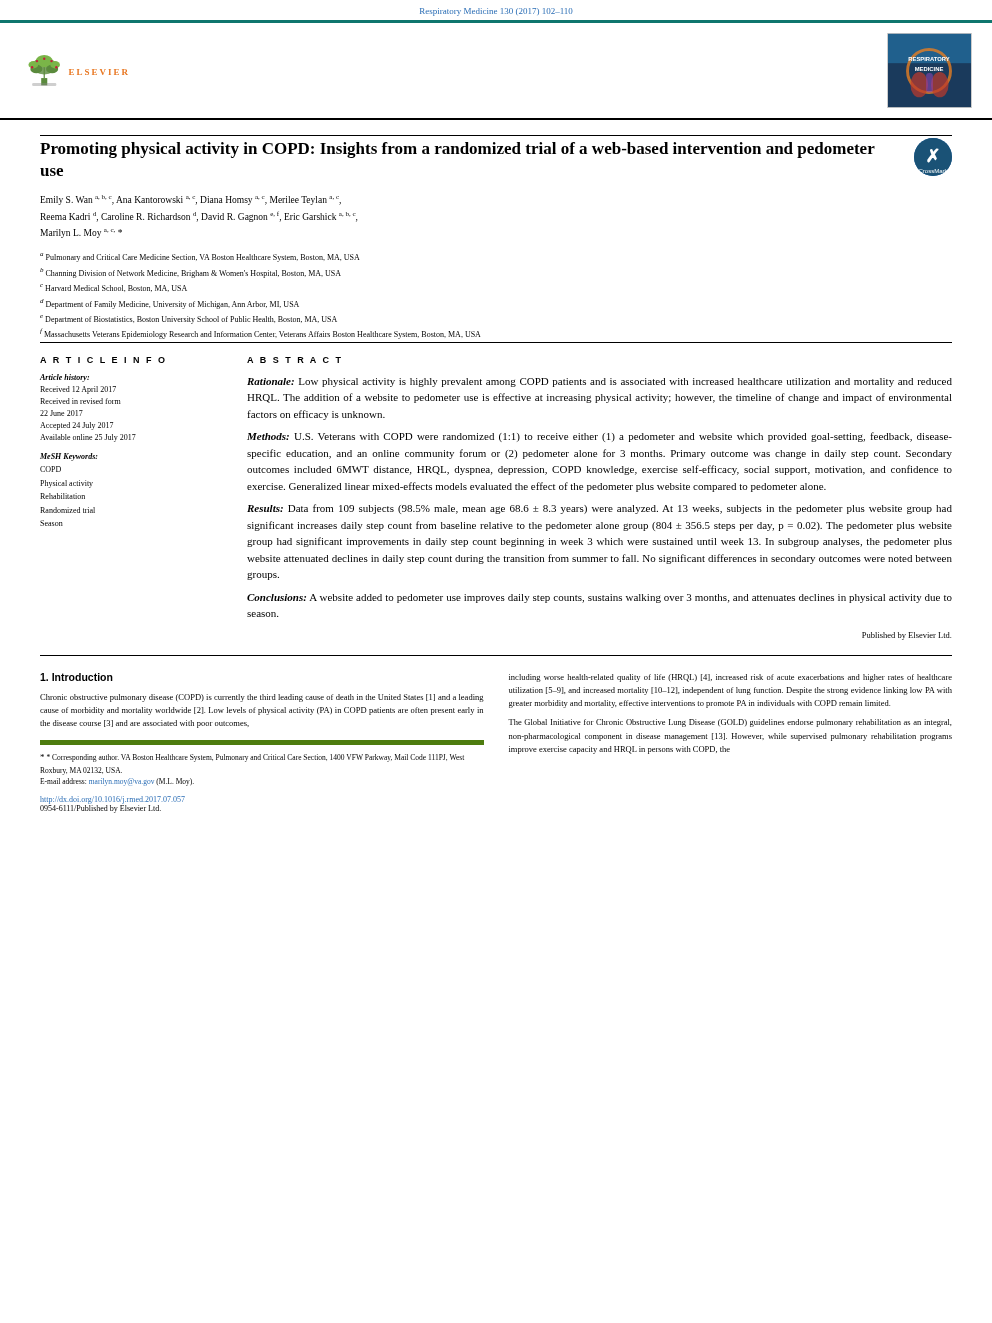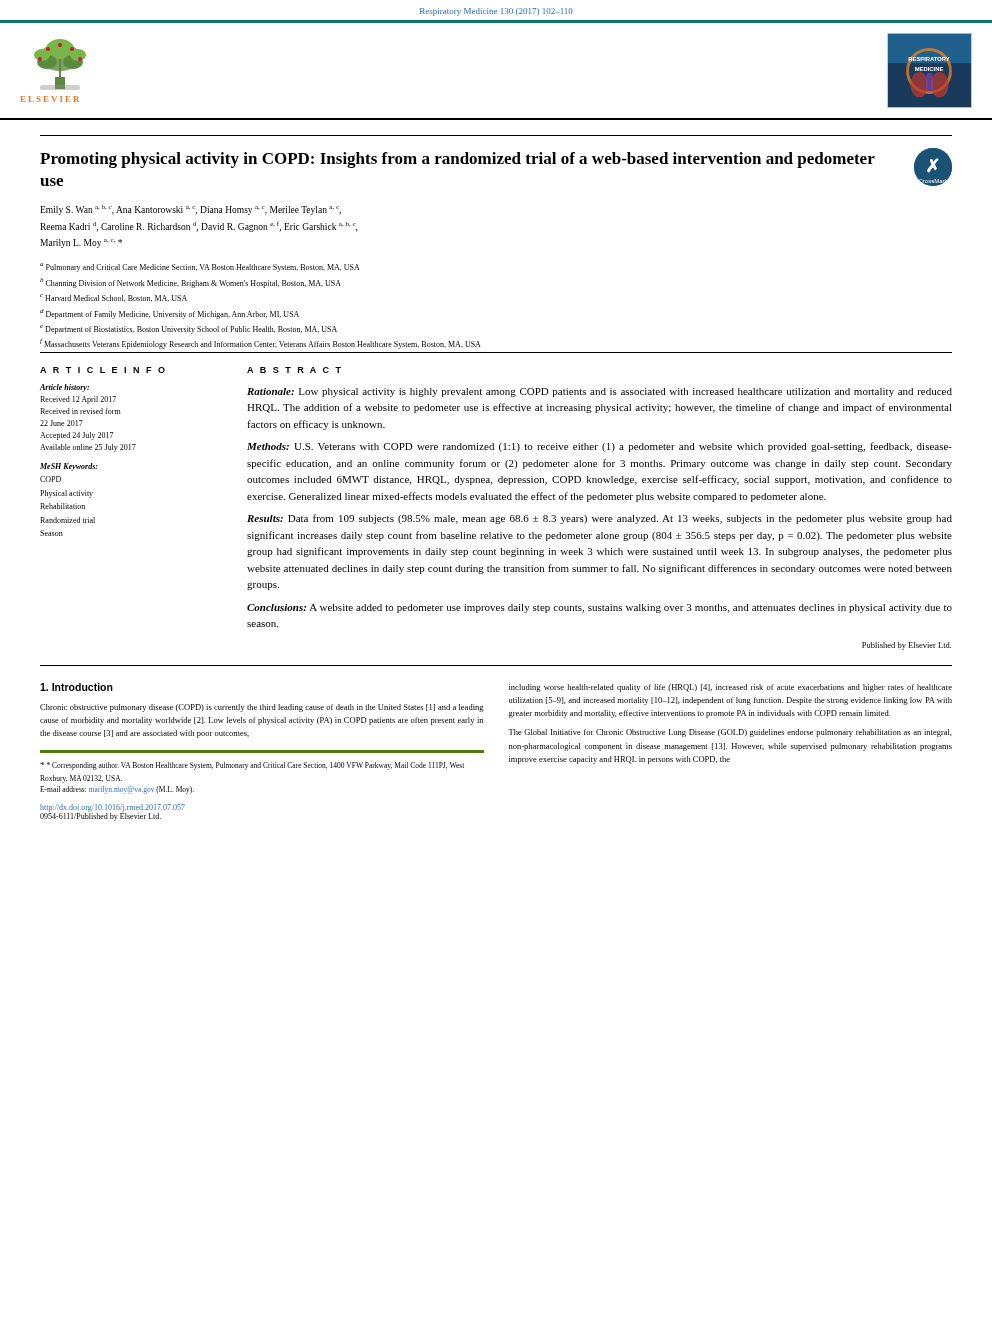"ELSEVIER" .elsevier-logo { align-items: none -> center; flex-direction: column -> row }
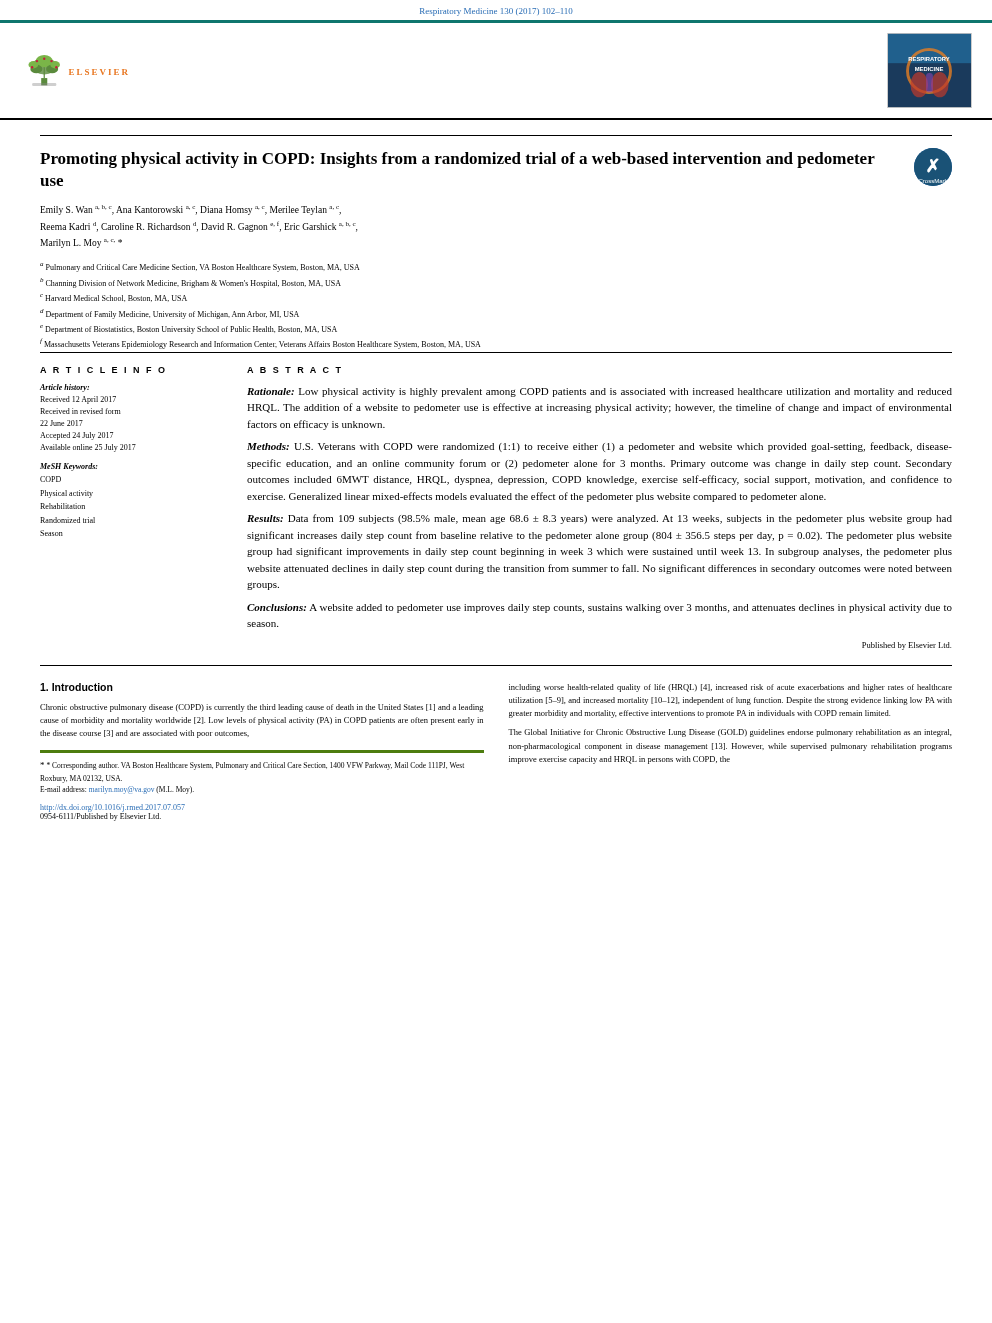"Promoting physical activity in COPD:" .article-title-section { padding-top: 12px -> 2px }
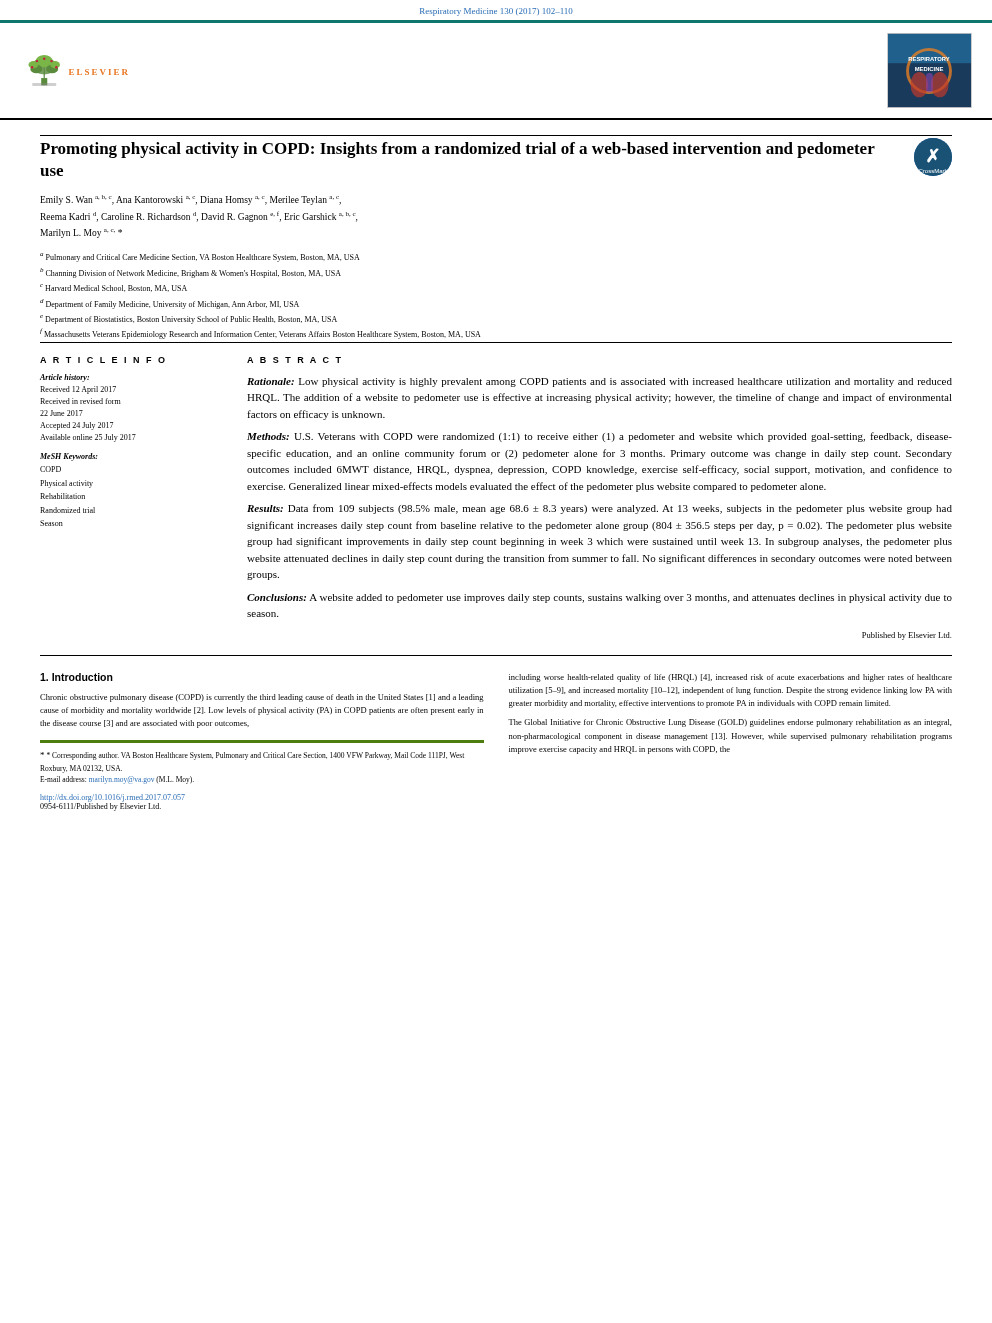"* * Corresponding author. VA" .footnotes { border-top: 3px solid #4d7c0f -> 5px solid #4d7c0f }
